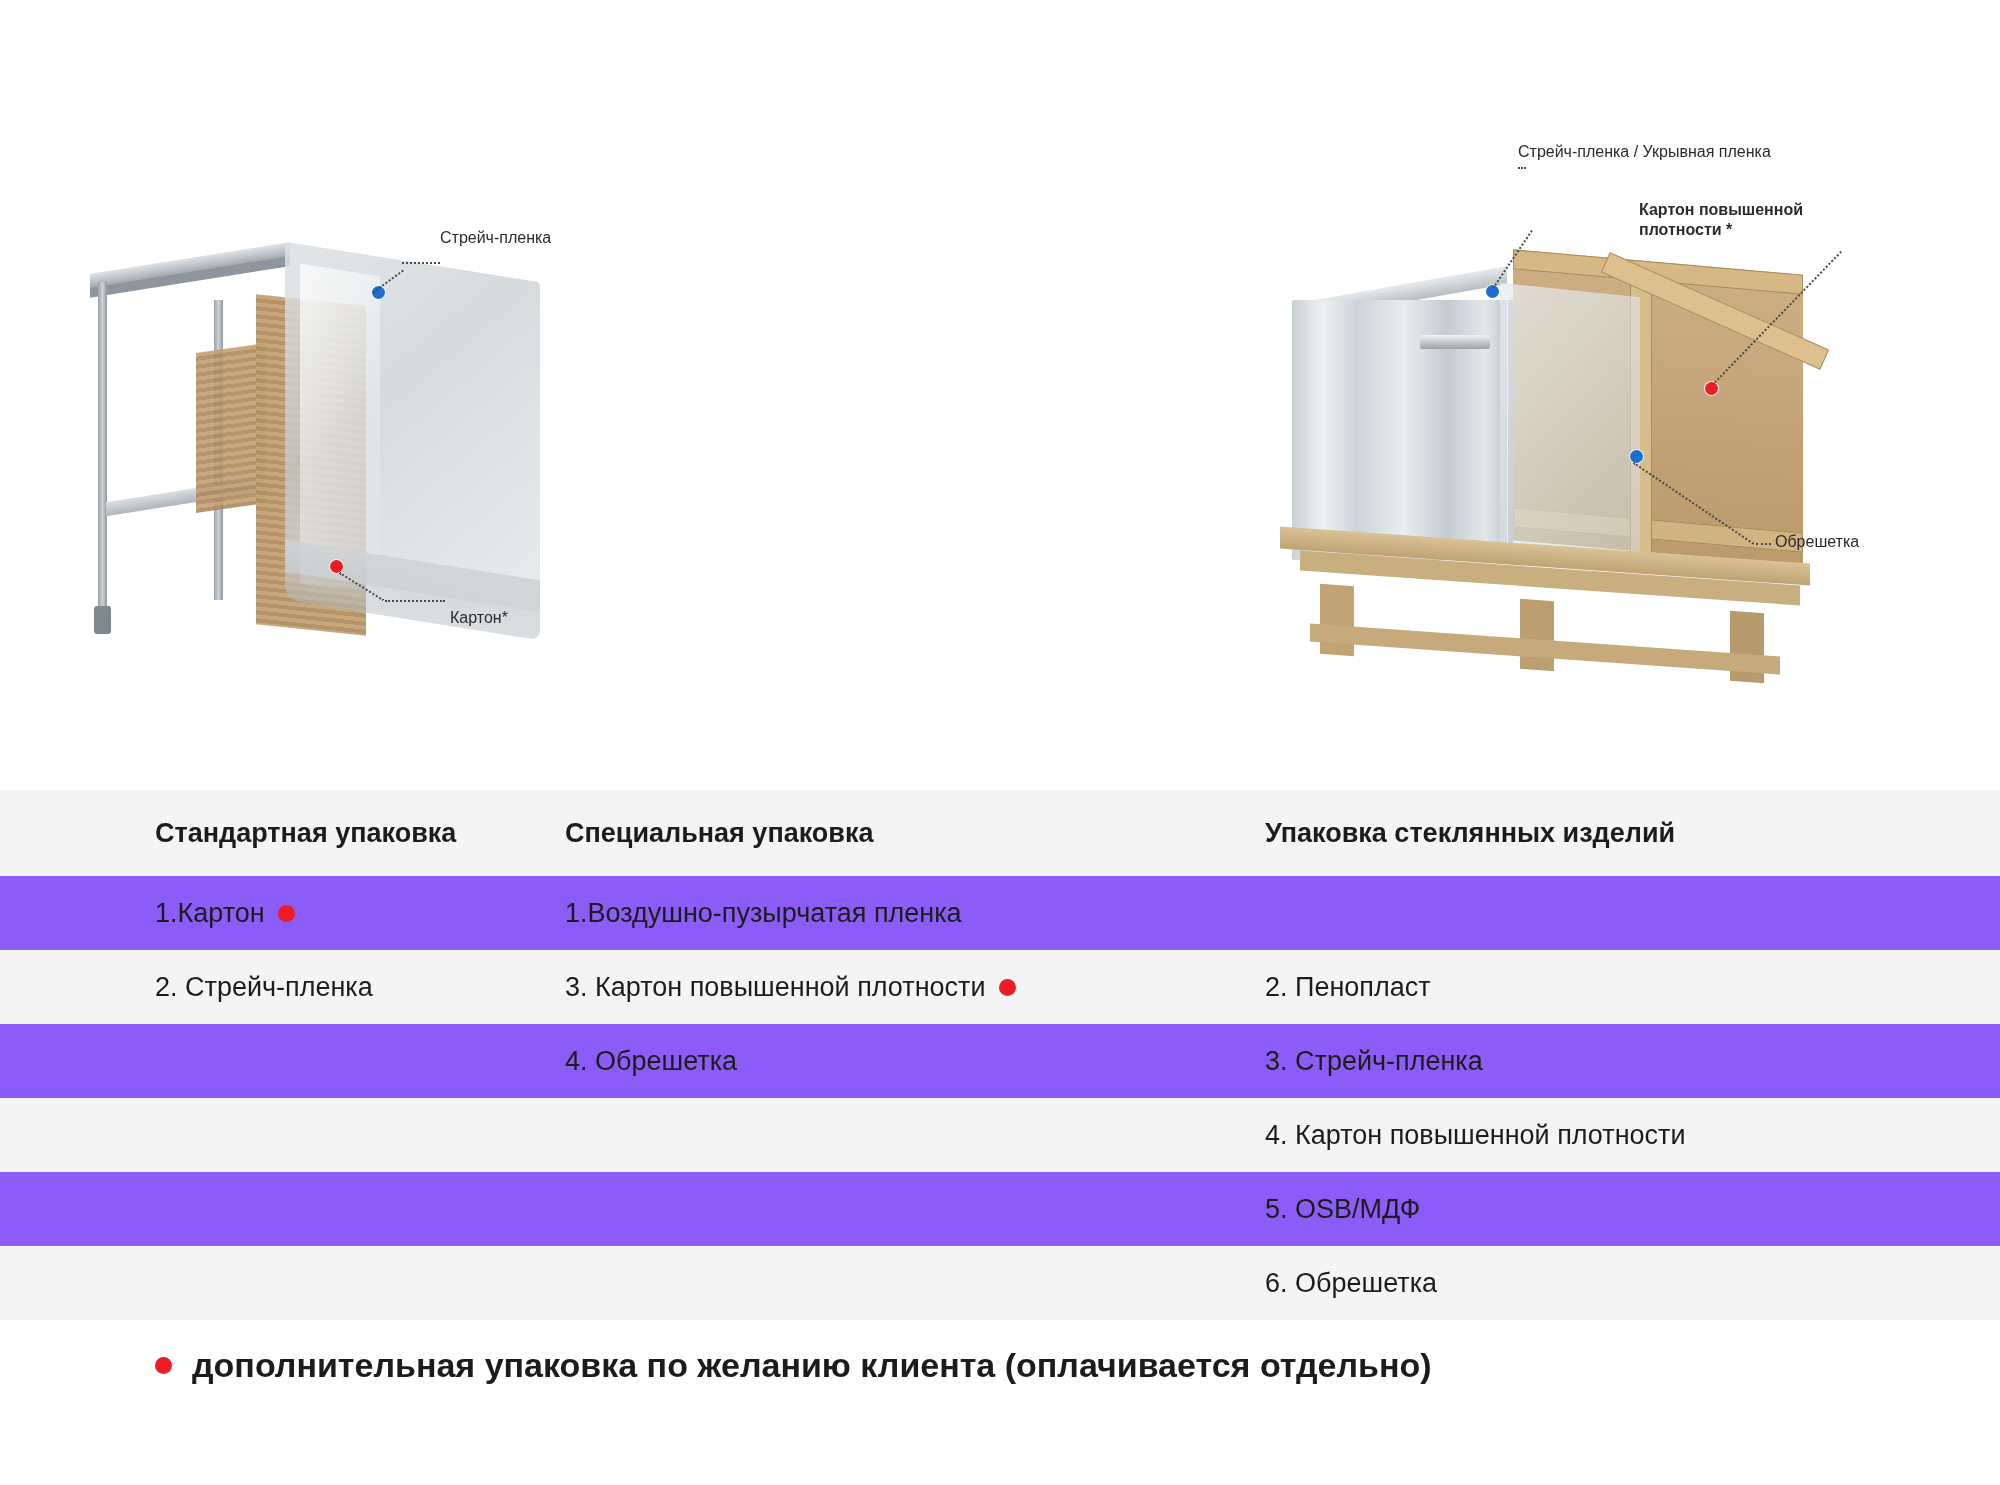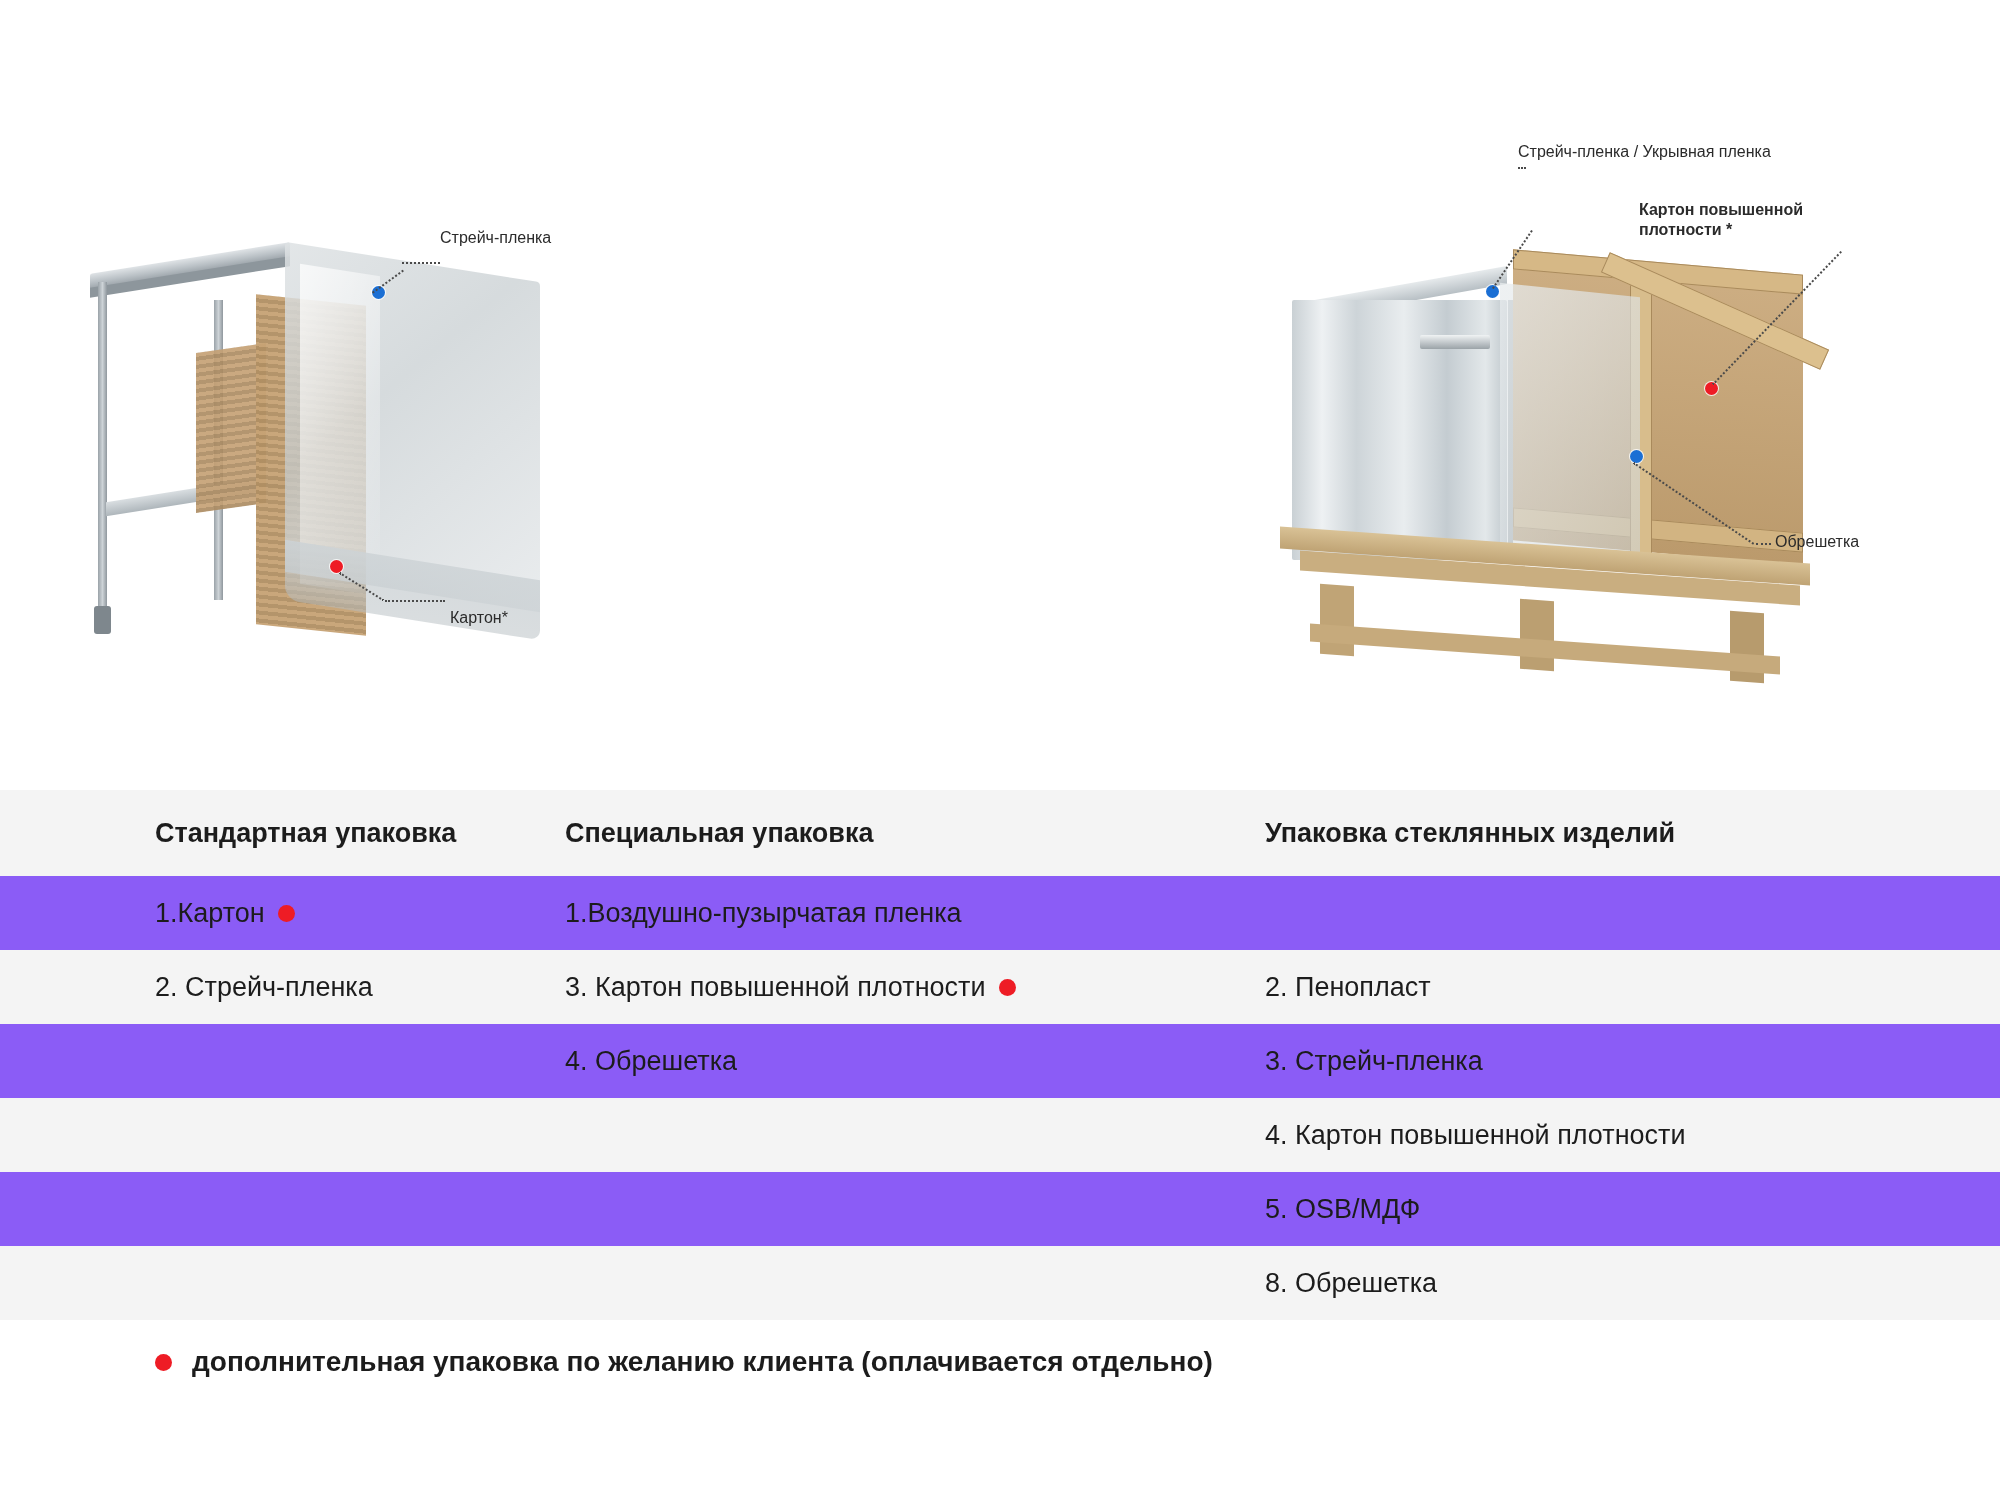"8. Обрешетка" span { text: 8 -> 6 }
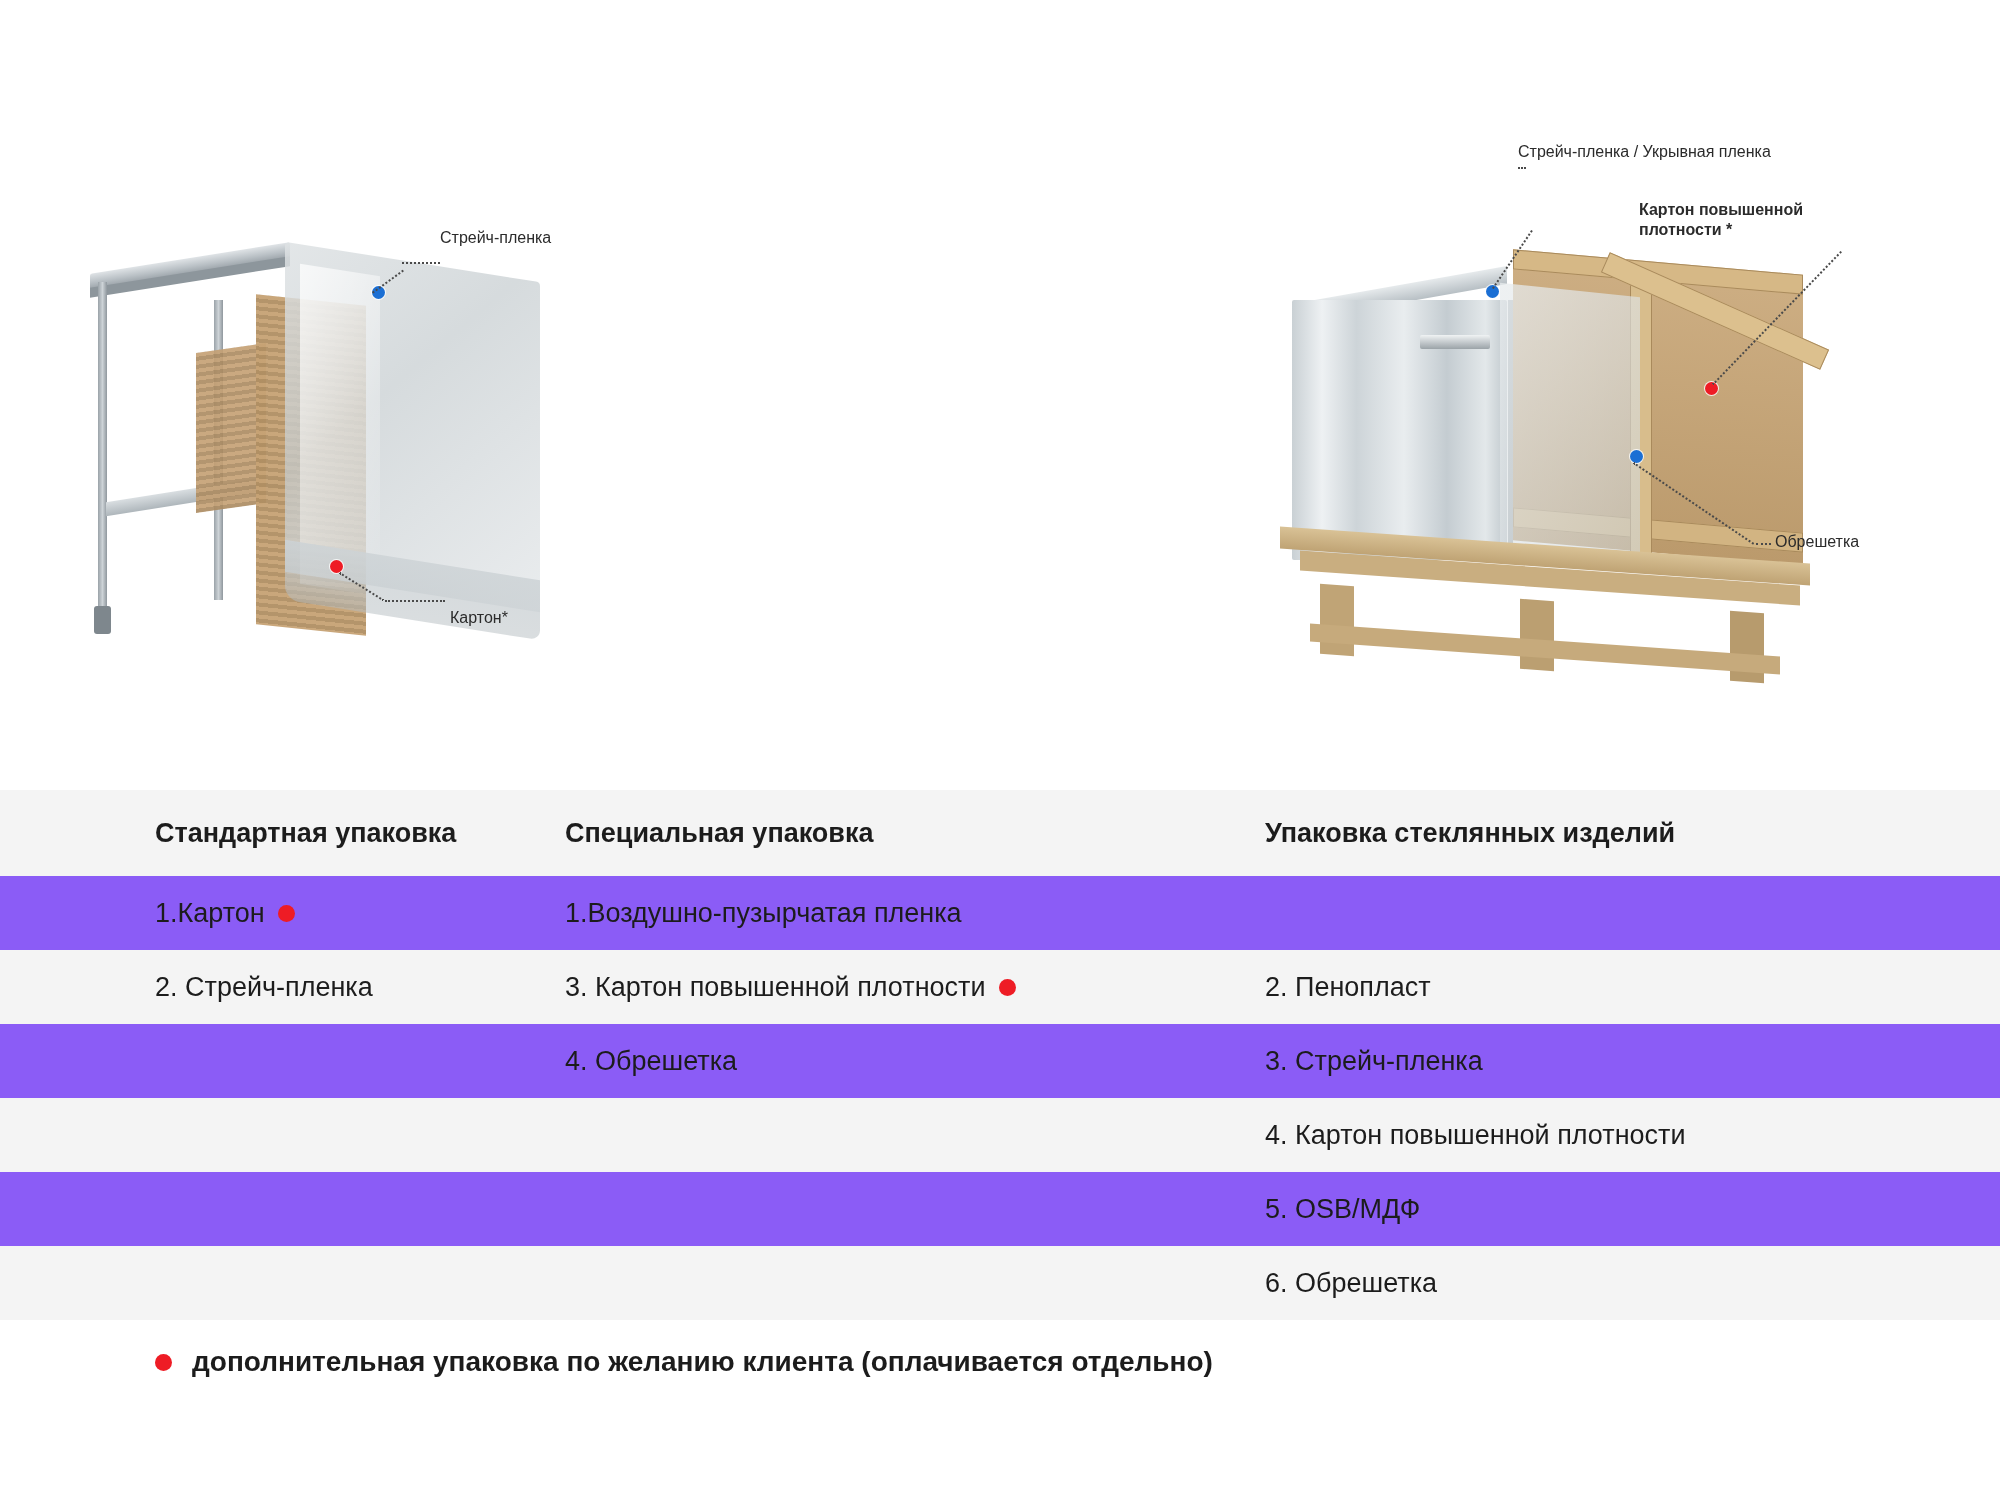"дополнительная упаковка по желанию" .footnote { font-size: 28px -> 34px }
